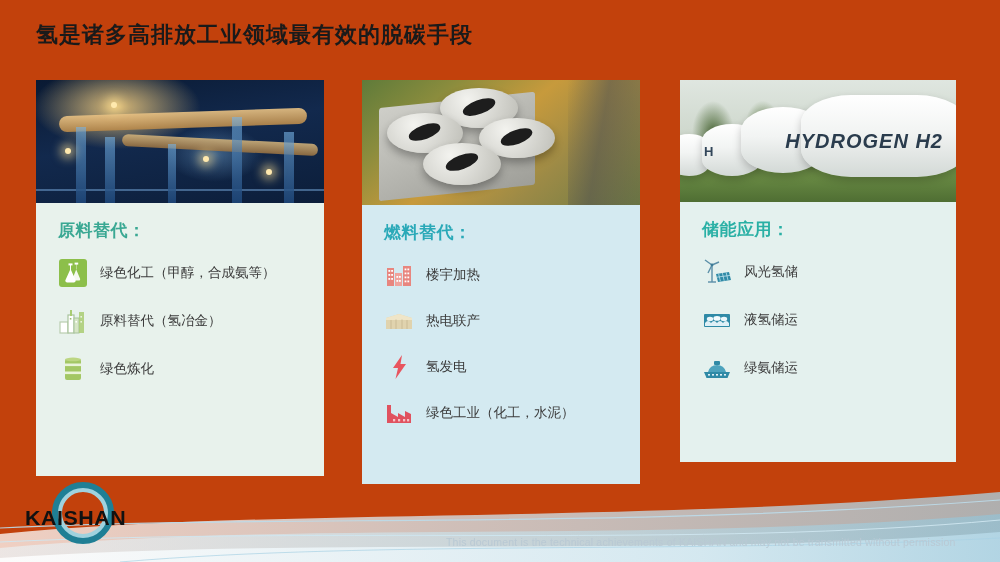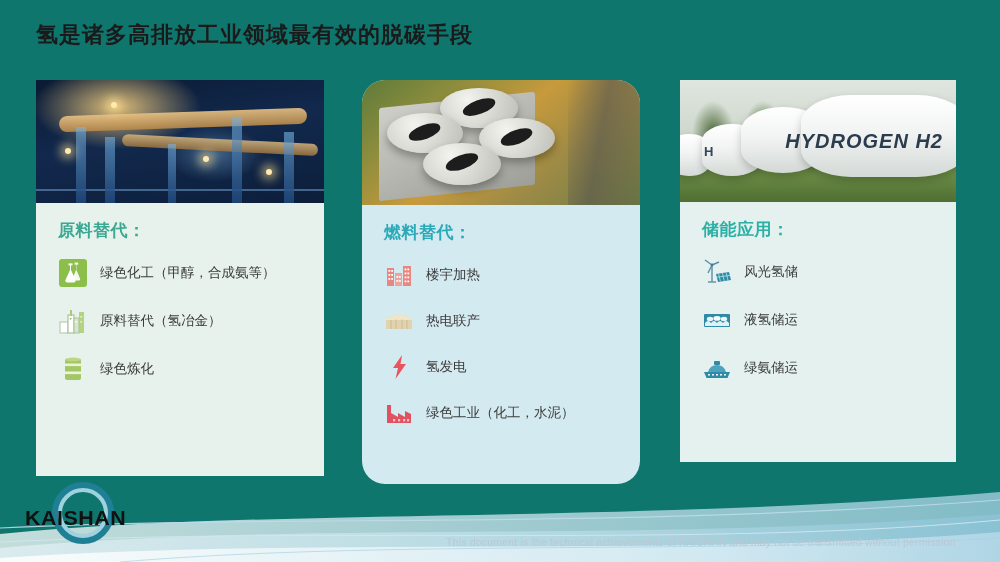"氢是诸多高排放工业领域最有效的脱碳手段" .slide { background: #0f766e -> #c2410c }
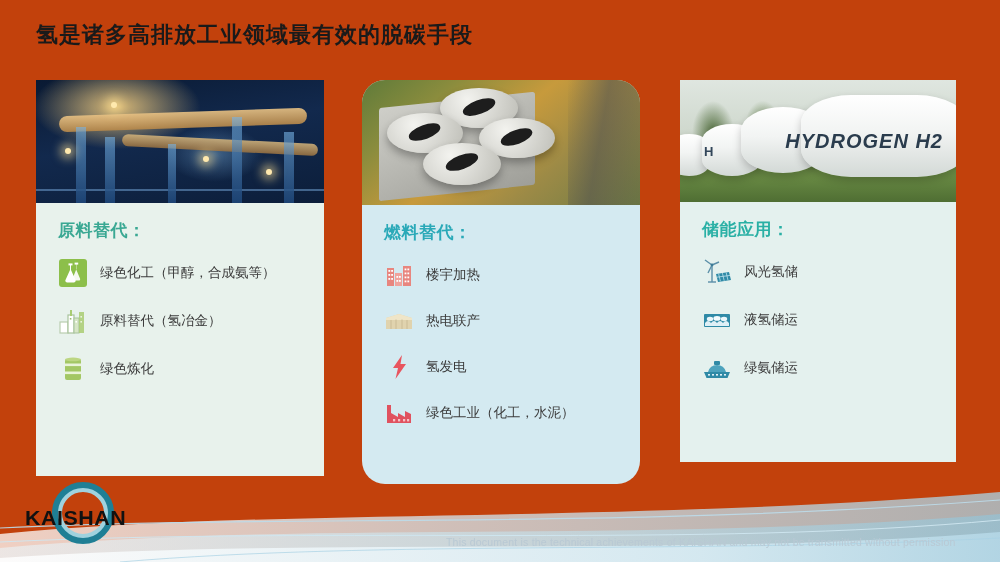"燃料替代：" .card-2 { border-radius: 23px -> none }
